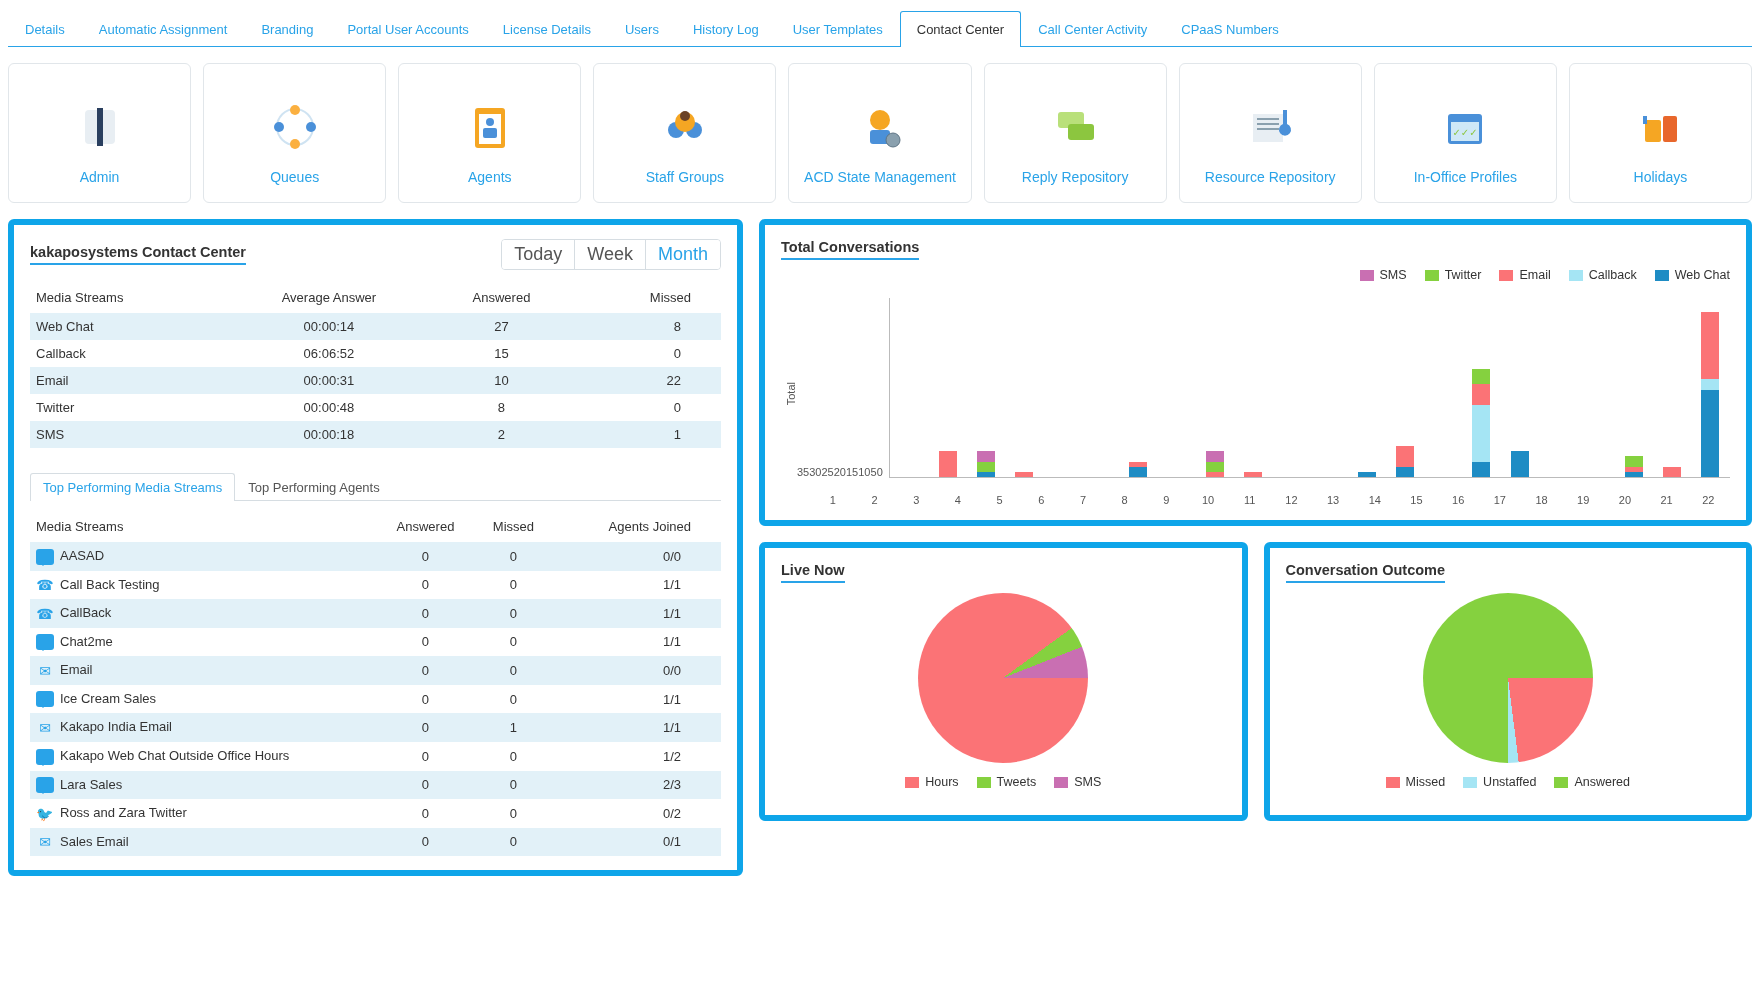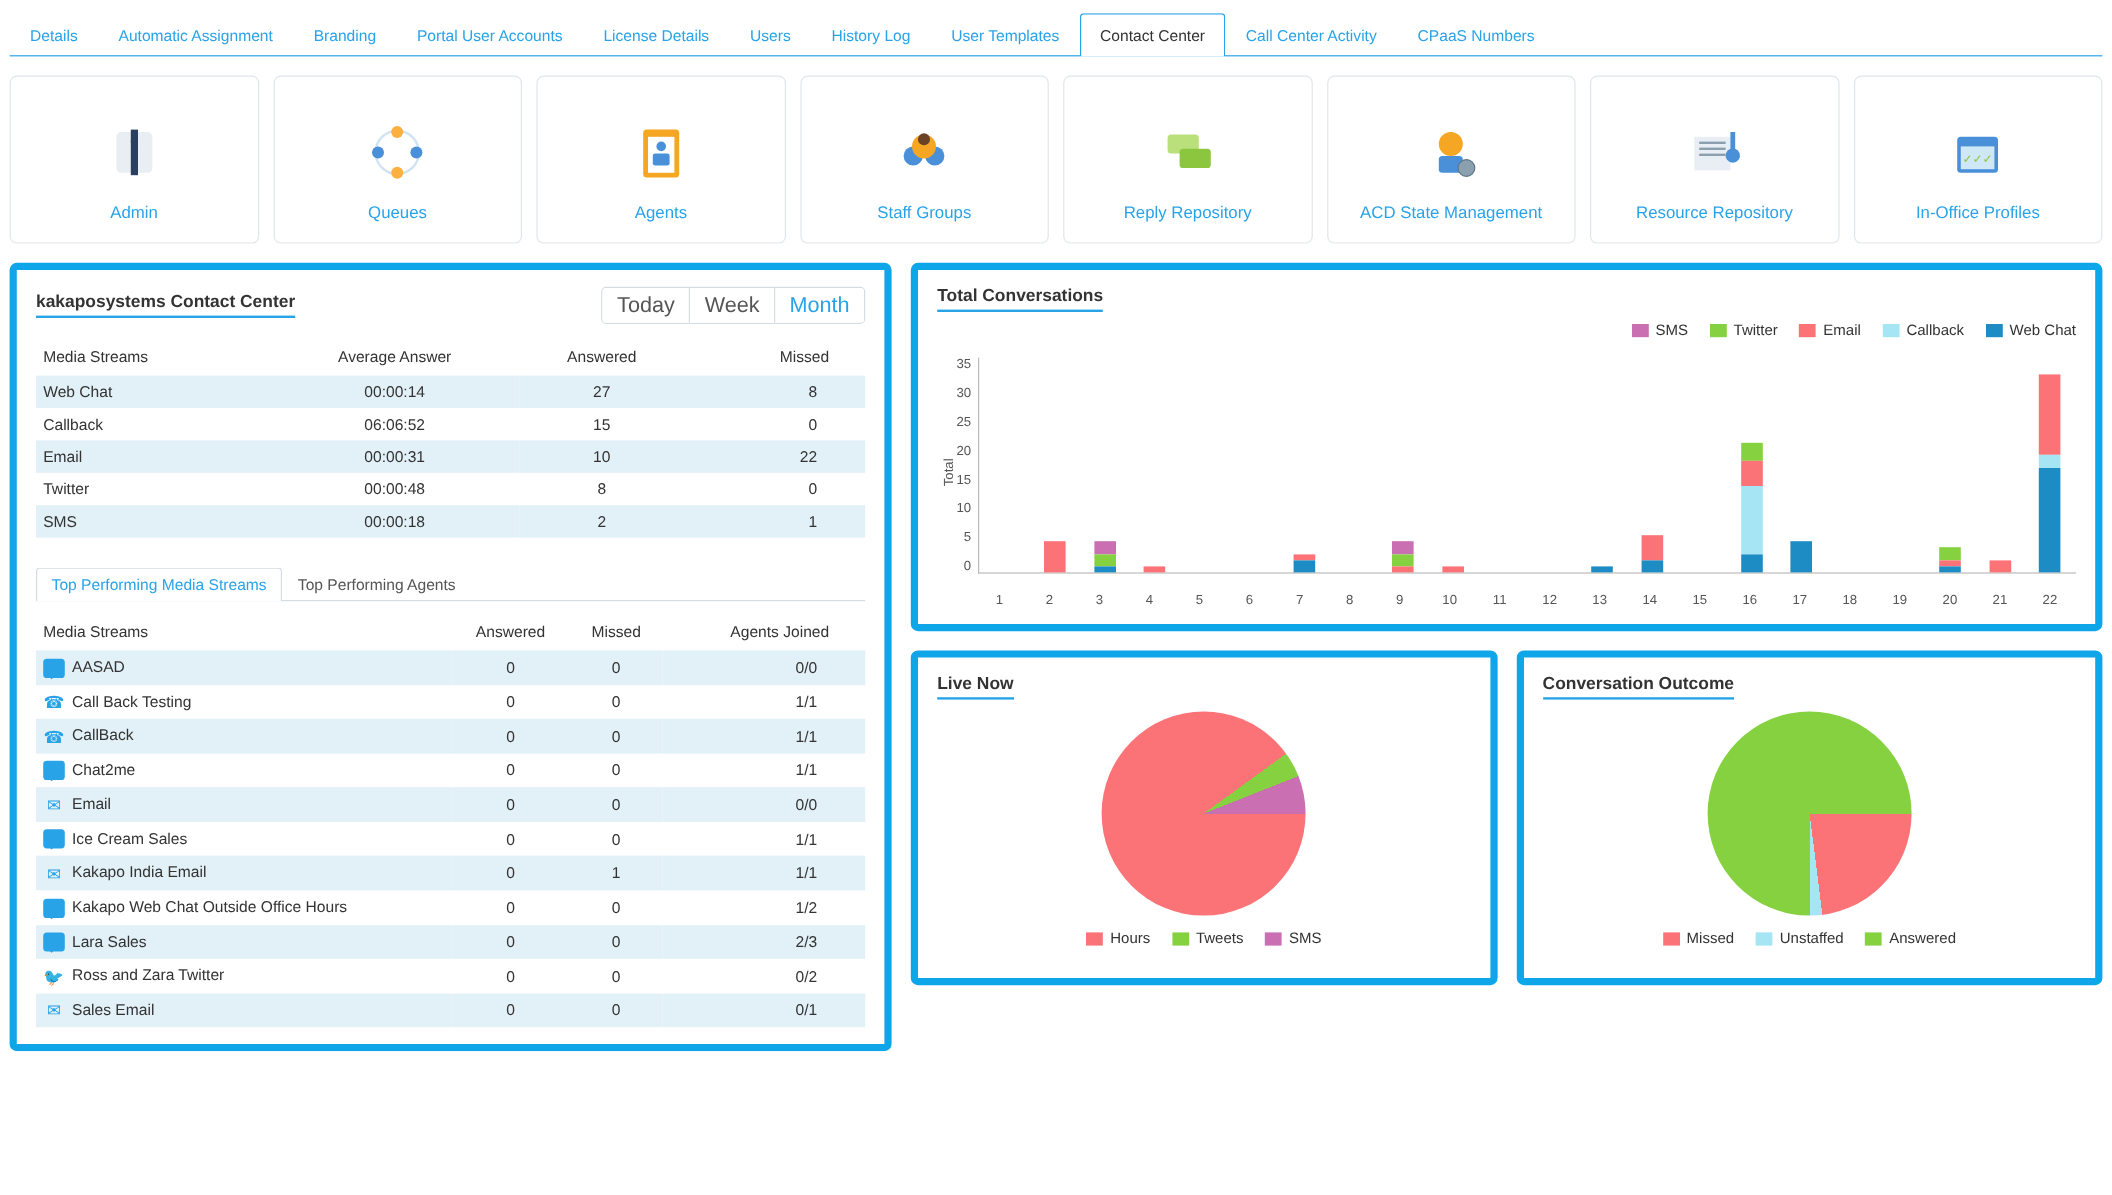"Reply Repository" div.tile { order: before "ACD State Management" -> after "ACD State Management" }
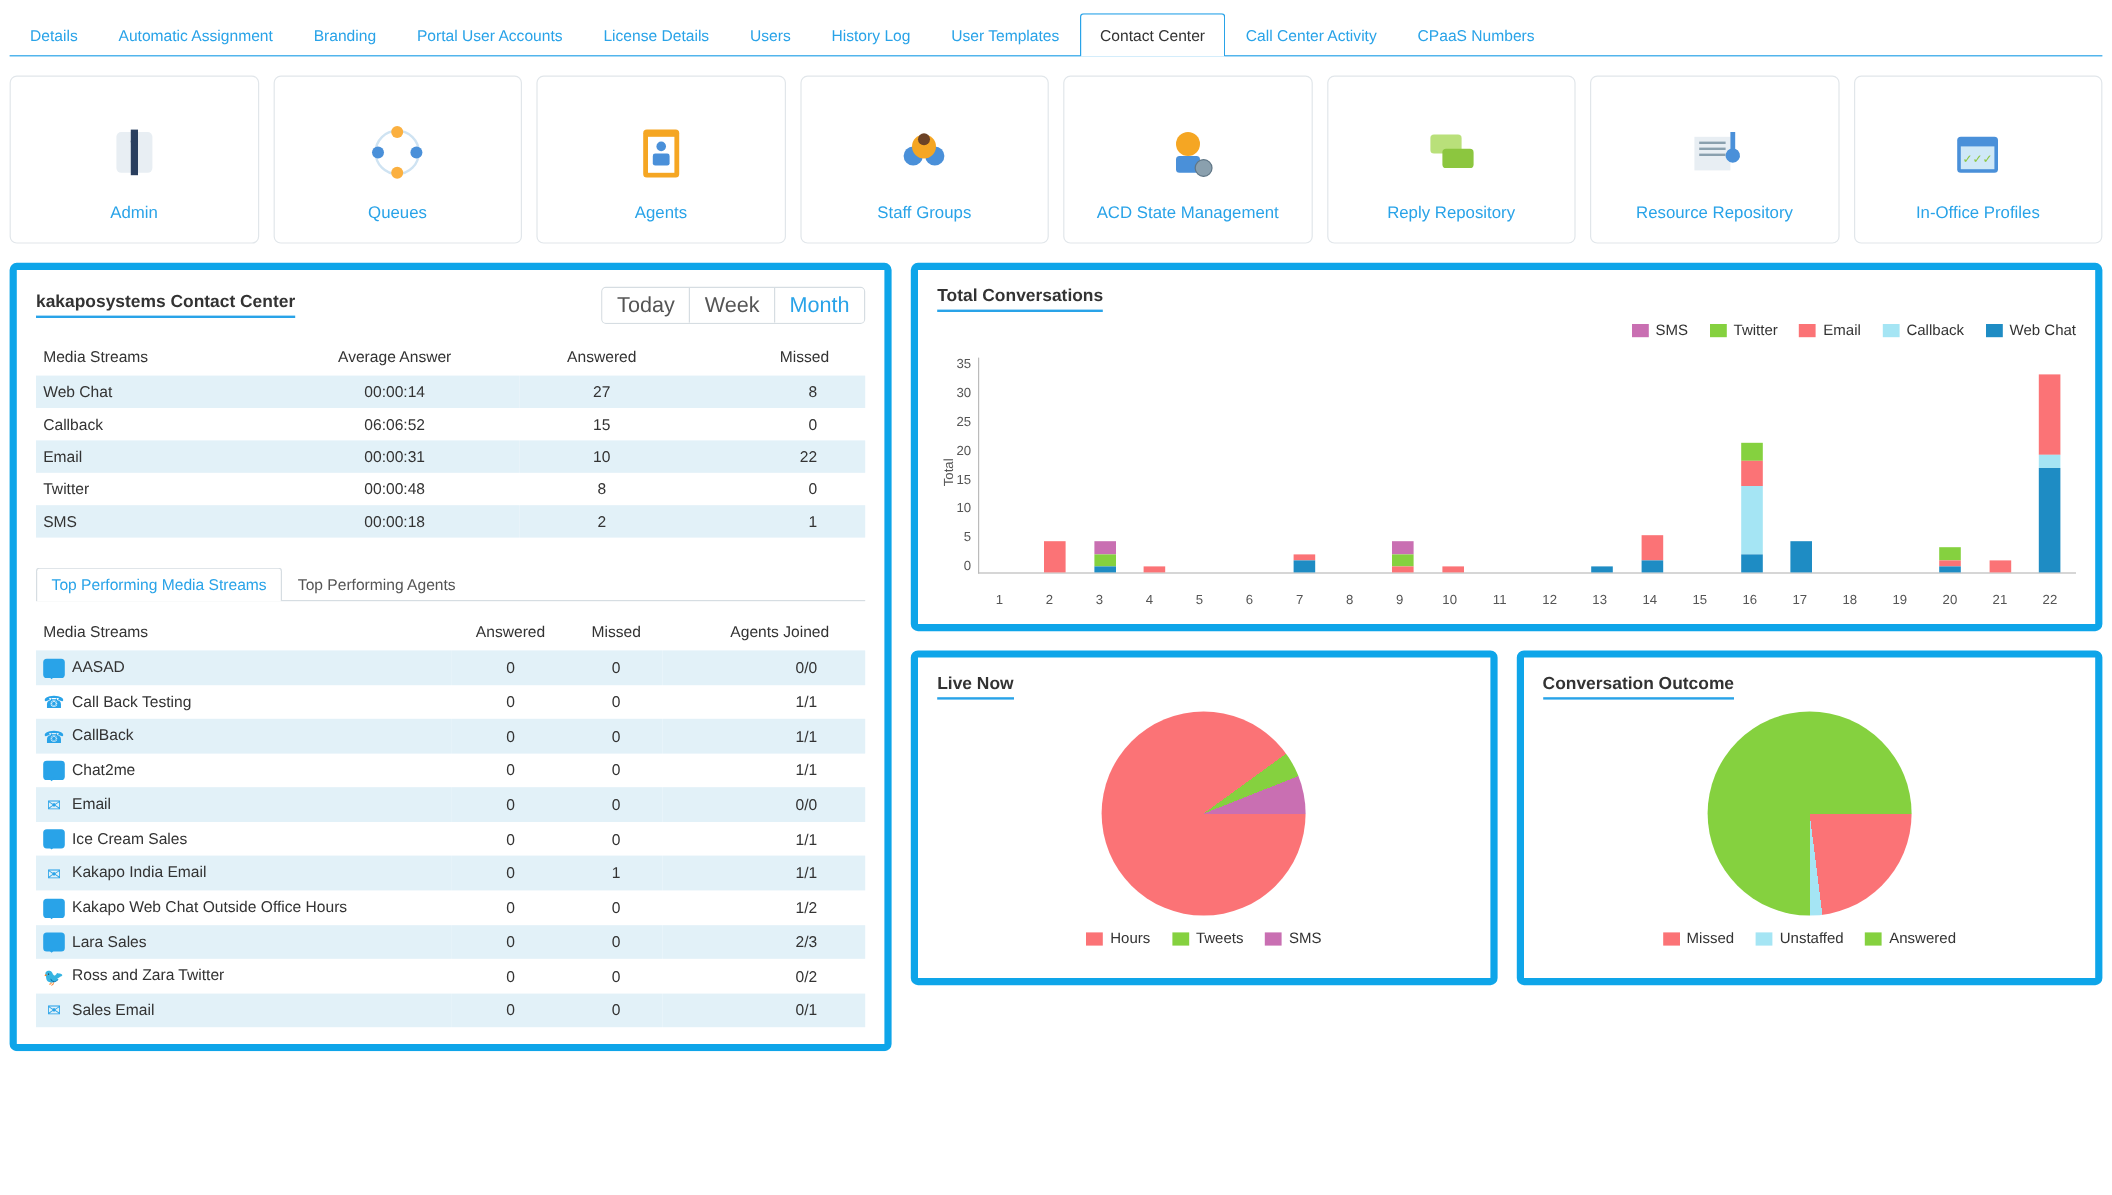"Holidays" div.tile { html: none -> <div> <div> <svg> <rect></rect> <rect></rect> <rect></rect> </svg> </div> <div>Holidays</div> </div> }
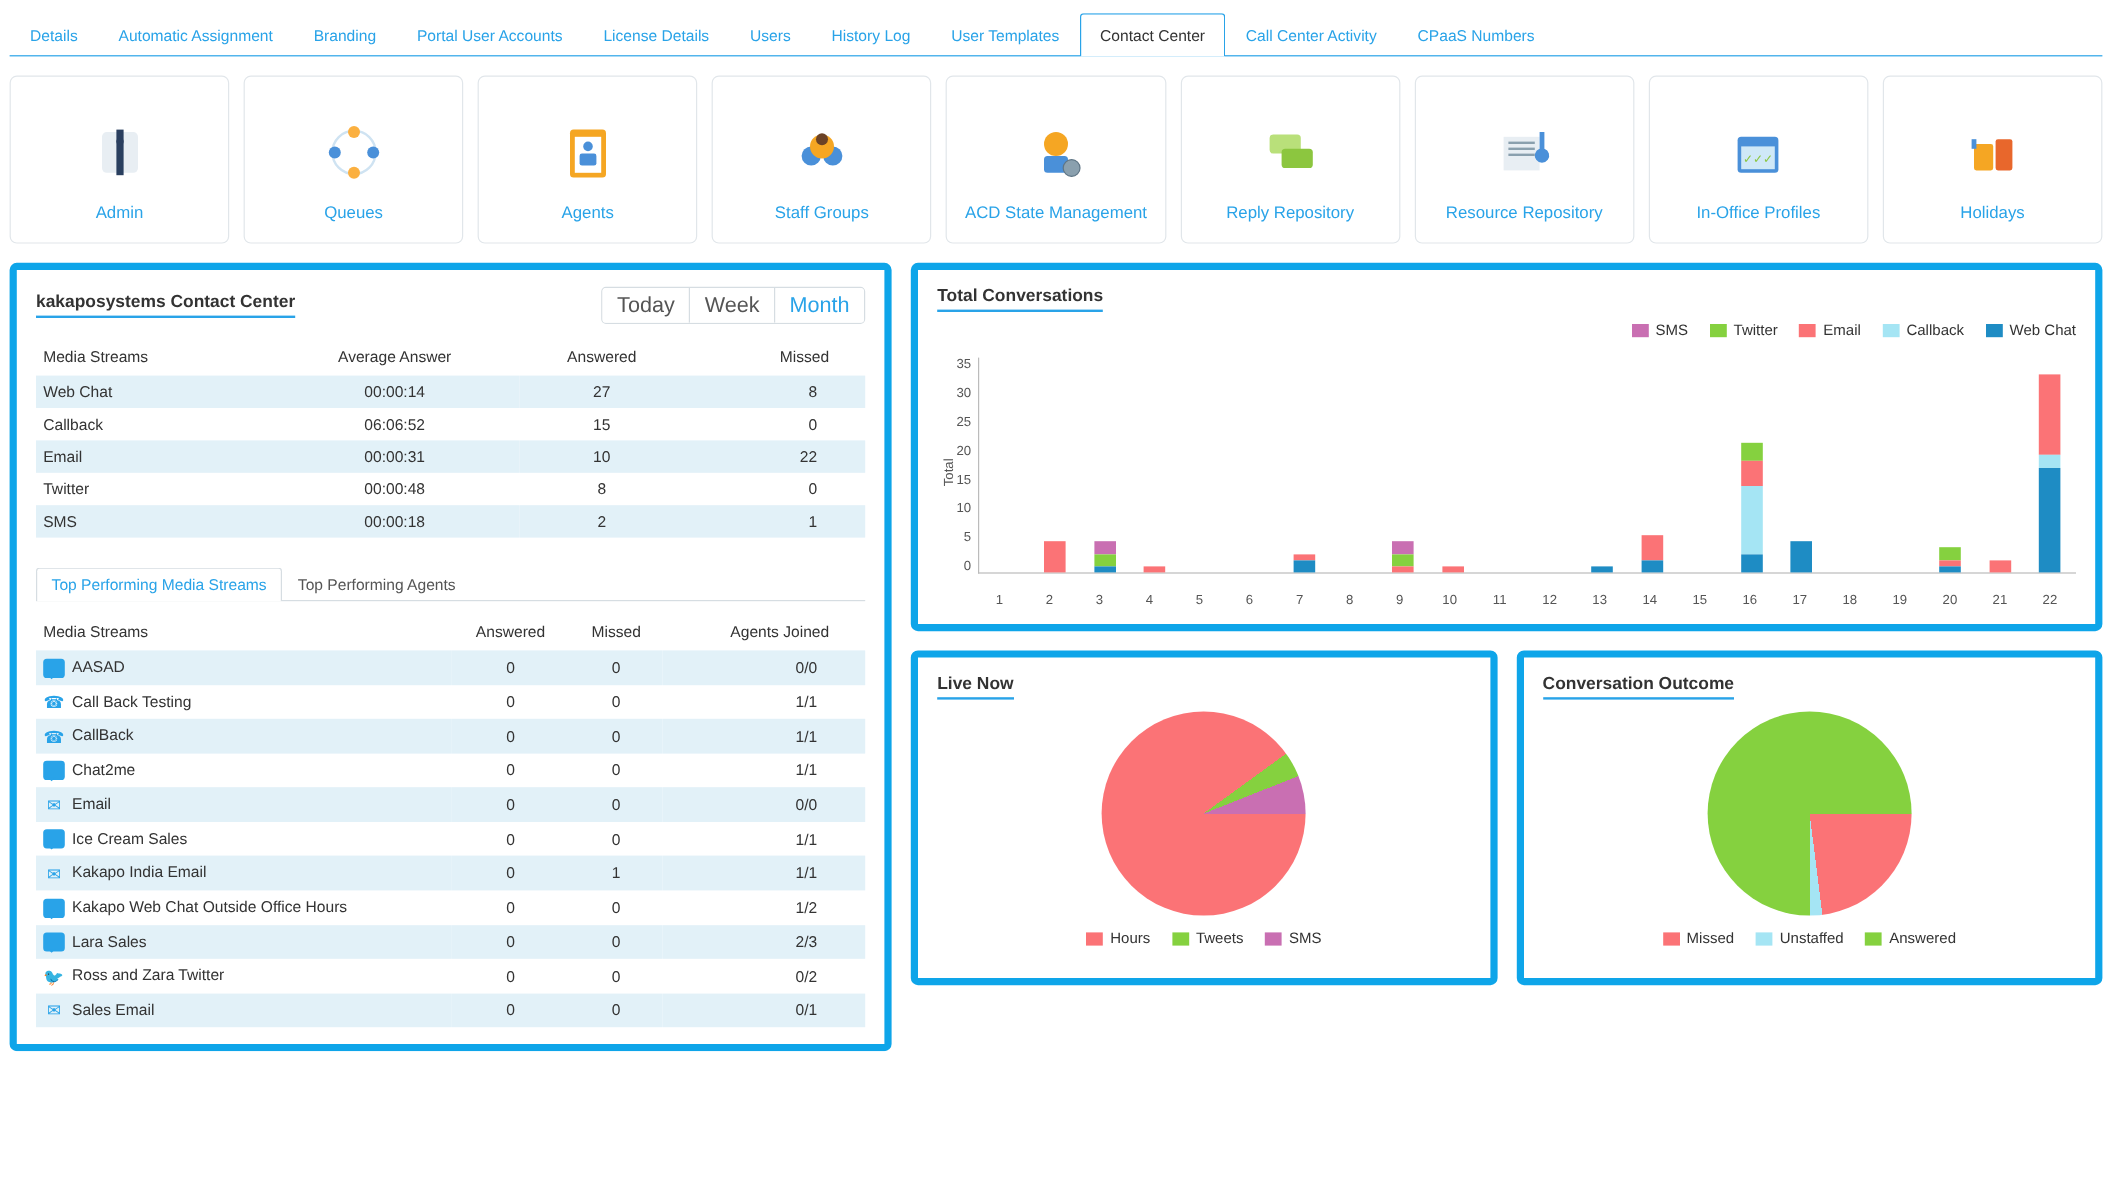"35" .y-axis { flex-direction: column -> row }
